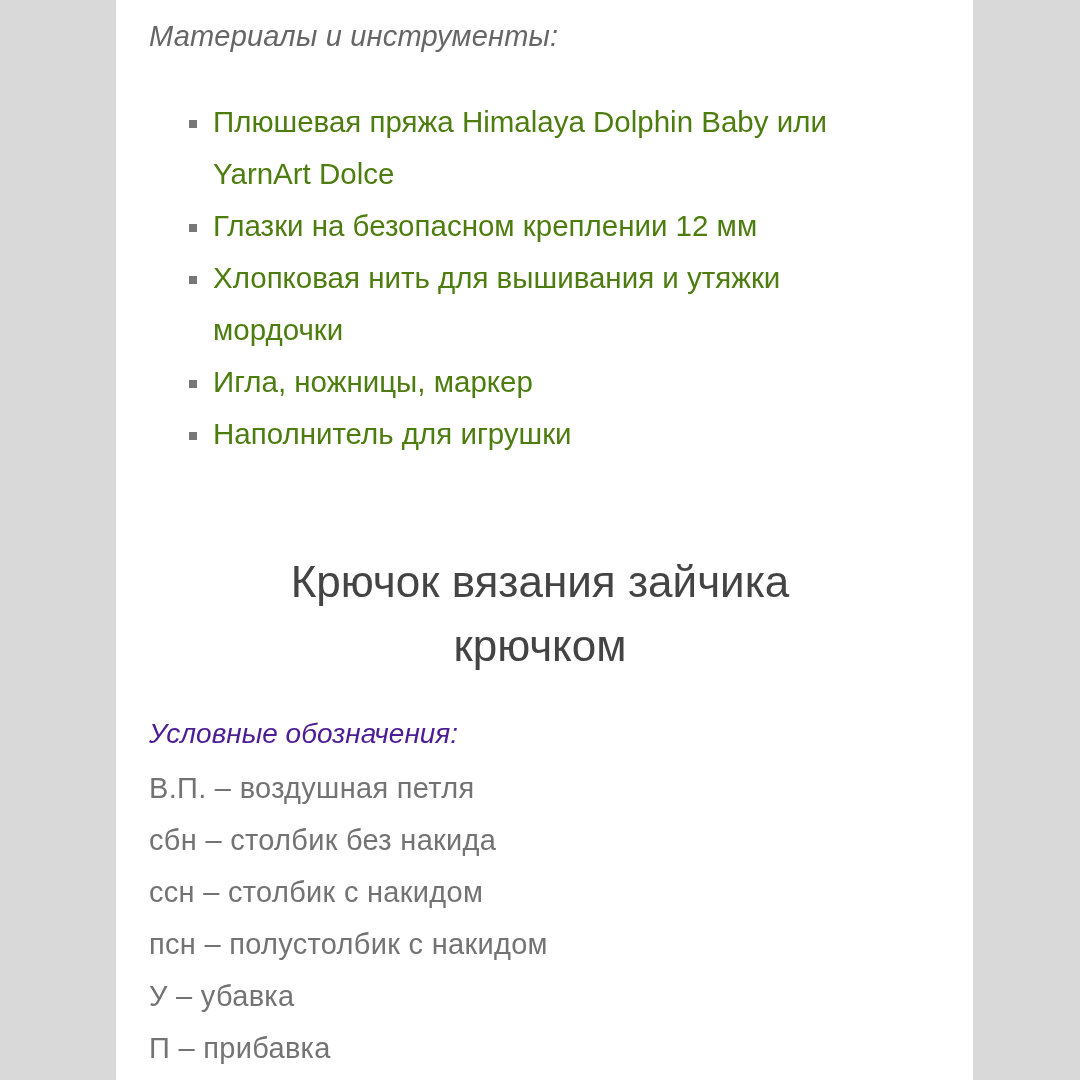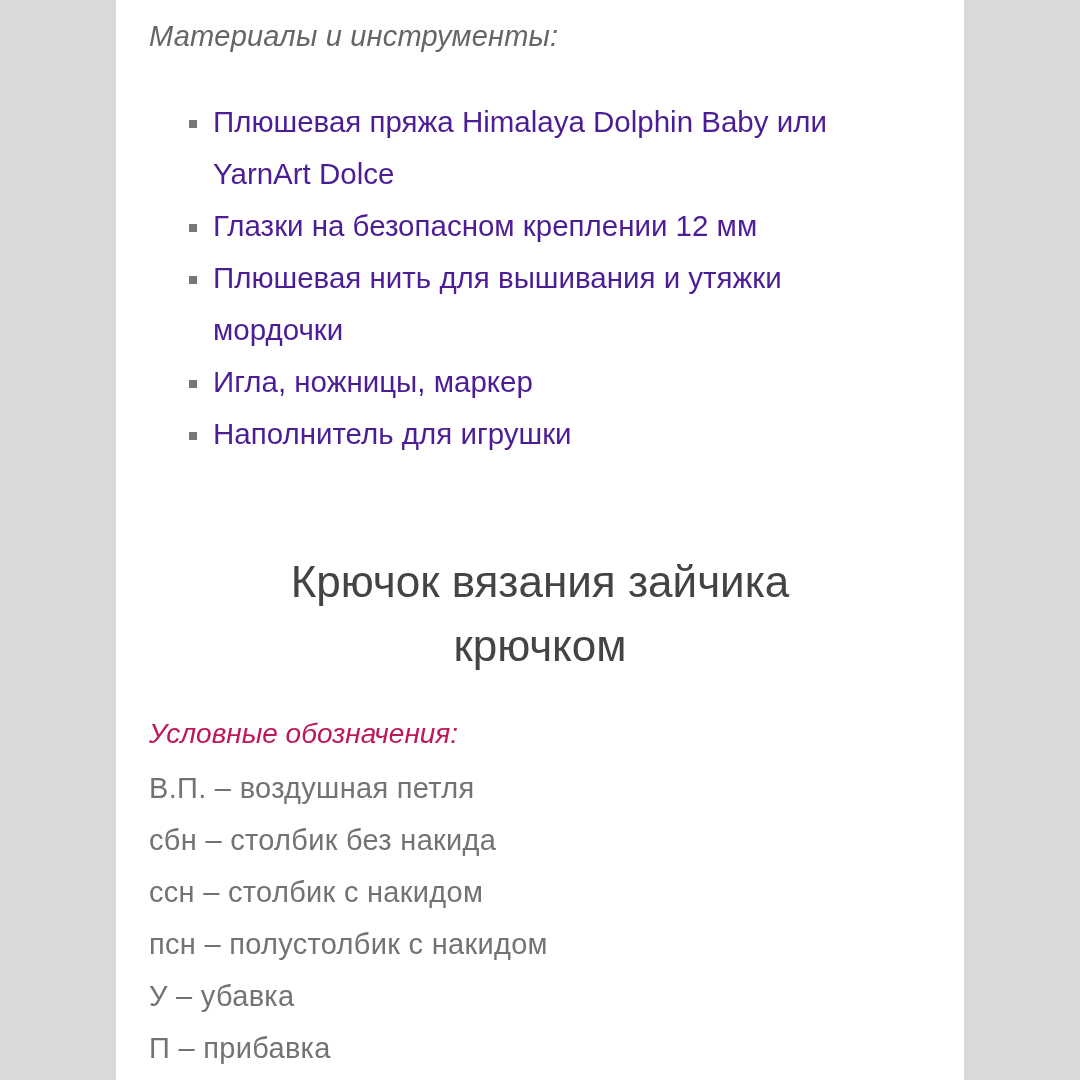"Материалы и инструменты:" .page { padding-left: none -> 9px }
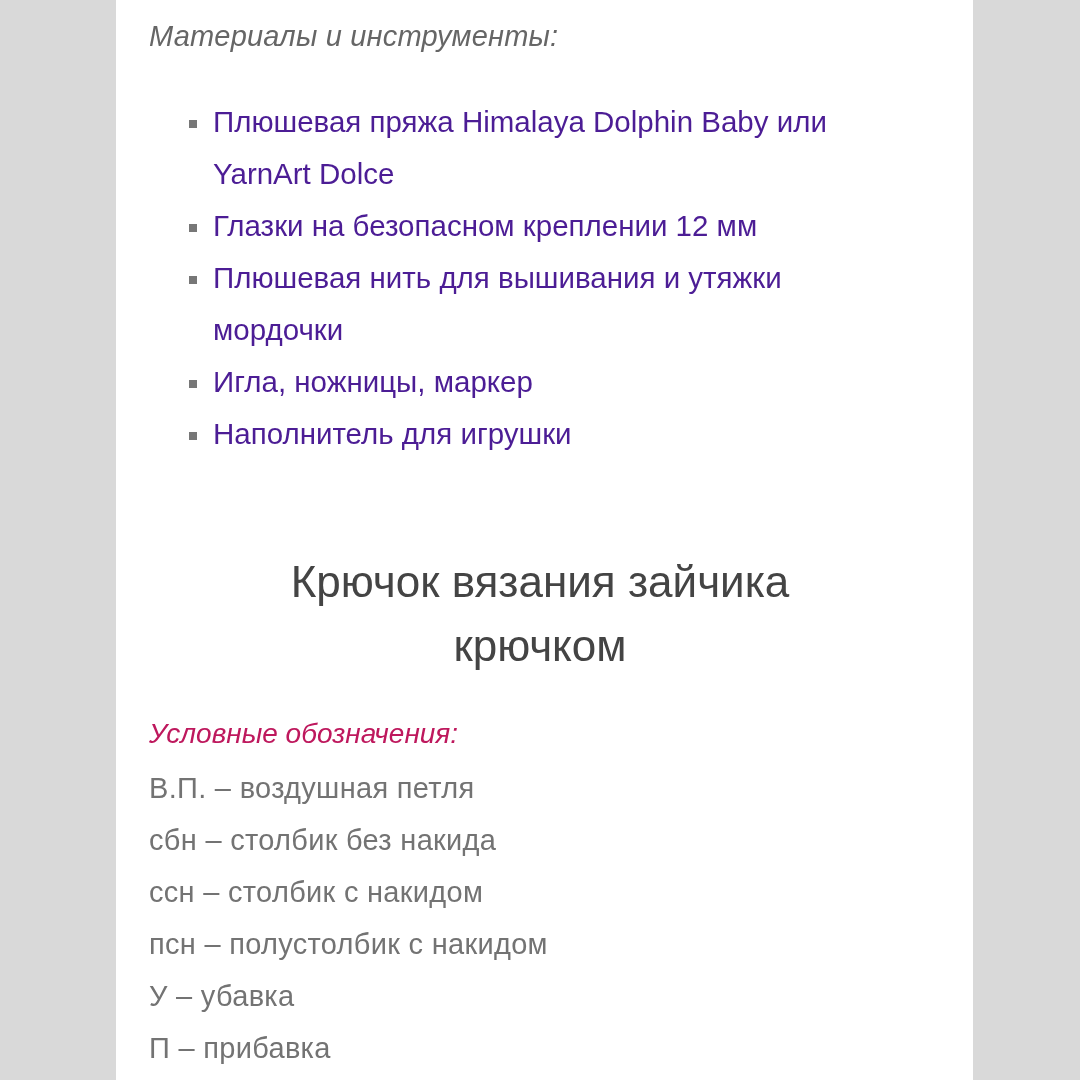"Плюшевая пряжа Himalaya Dolphin Baby" .materials-list li { color: #4c1d95 -> #4d7c0f }
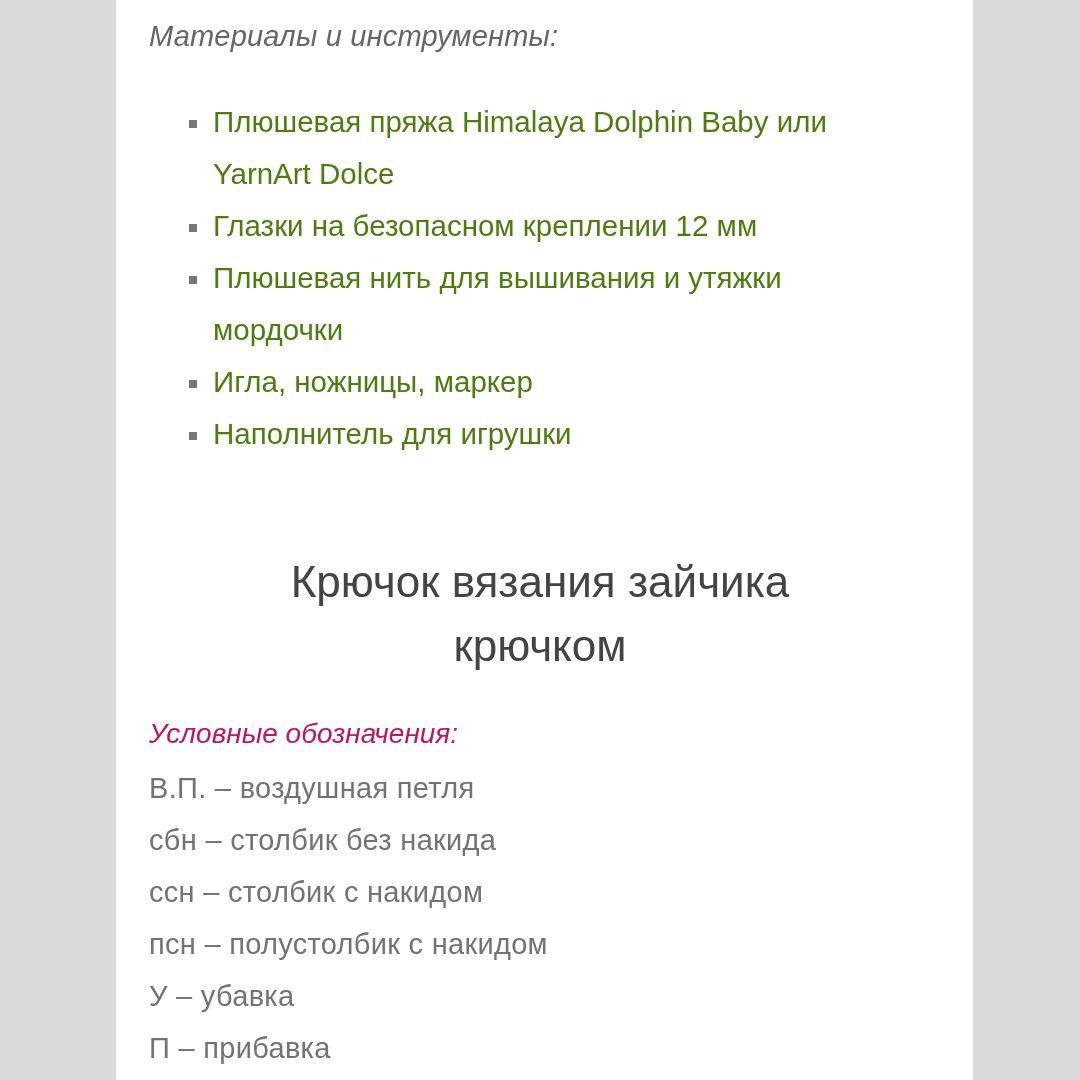"Плюшевая нить для вышивания и" span { text: Плюшевая -> Хлопковая }
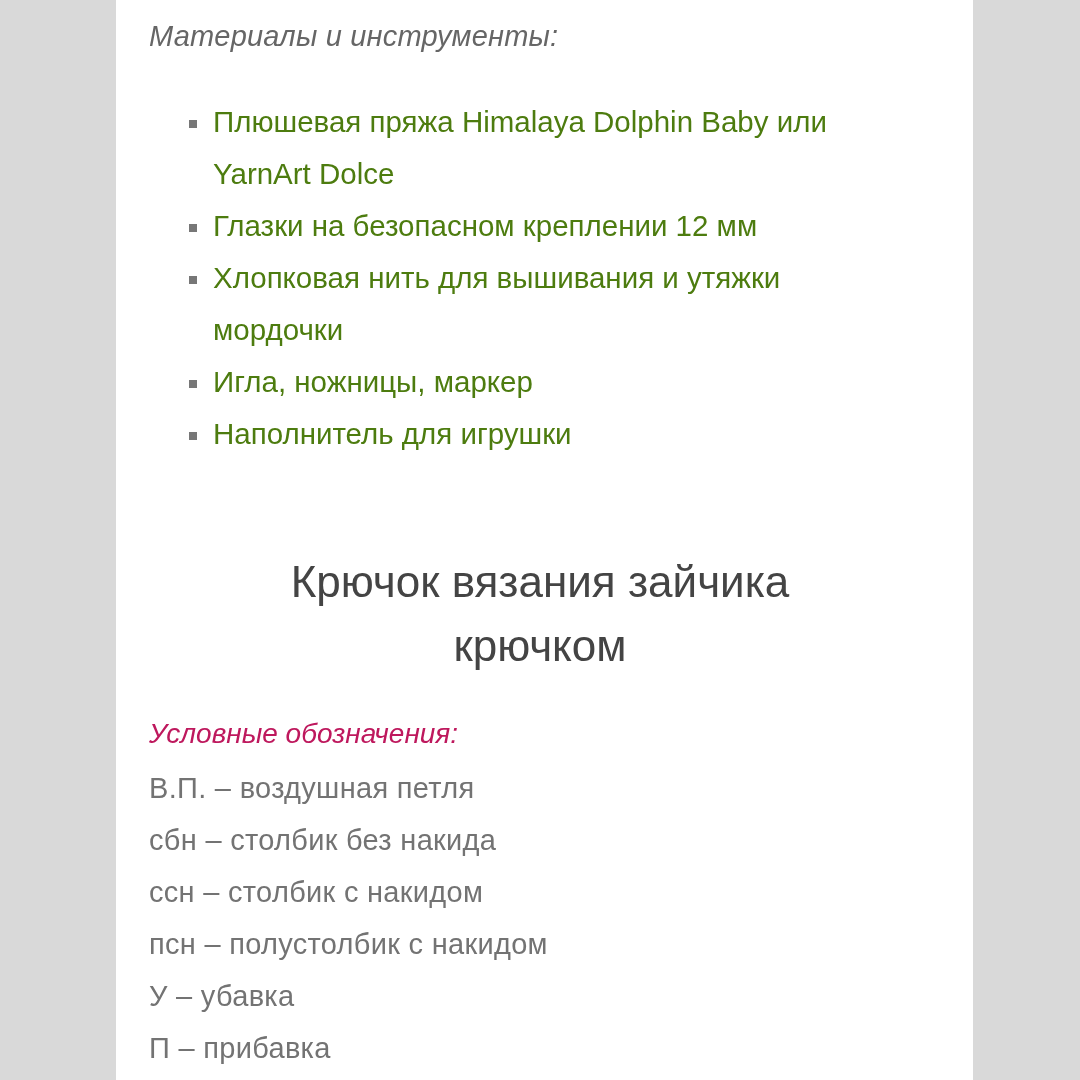"Условные обозначения:" .legend-heading { color: #be185d -> #4c1d95 }
